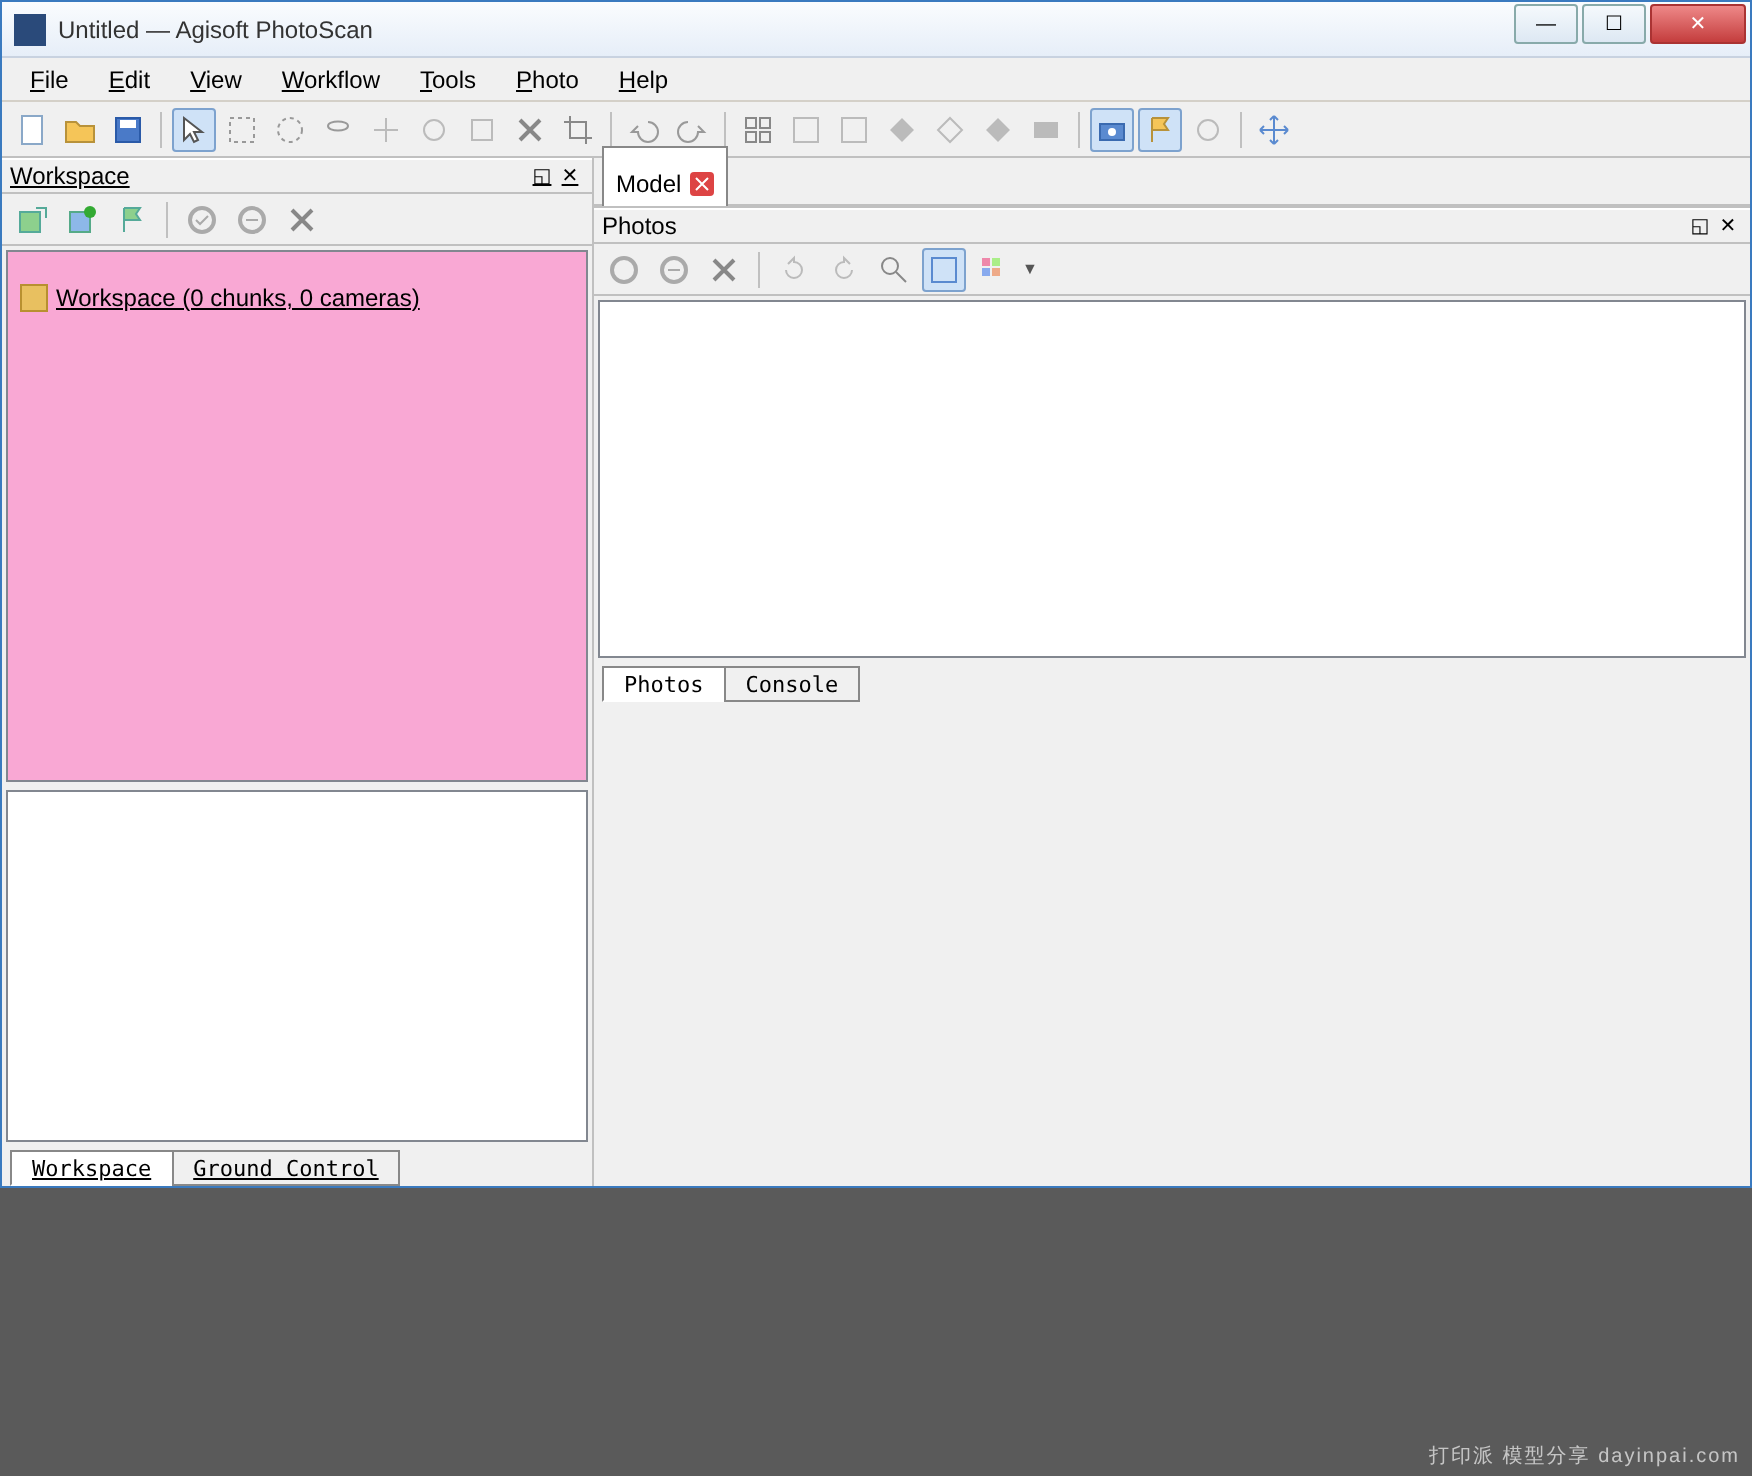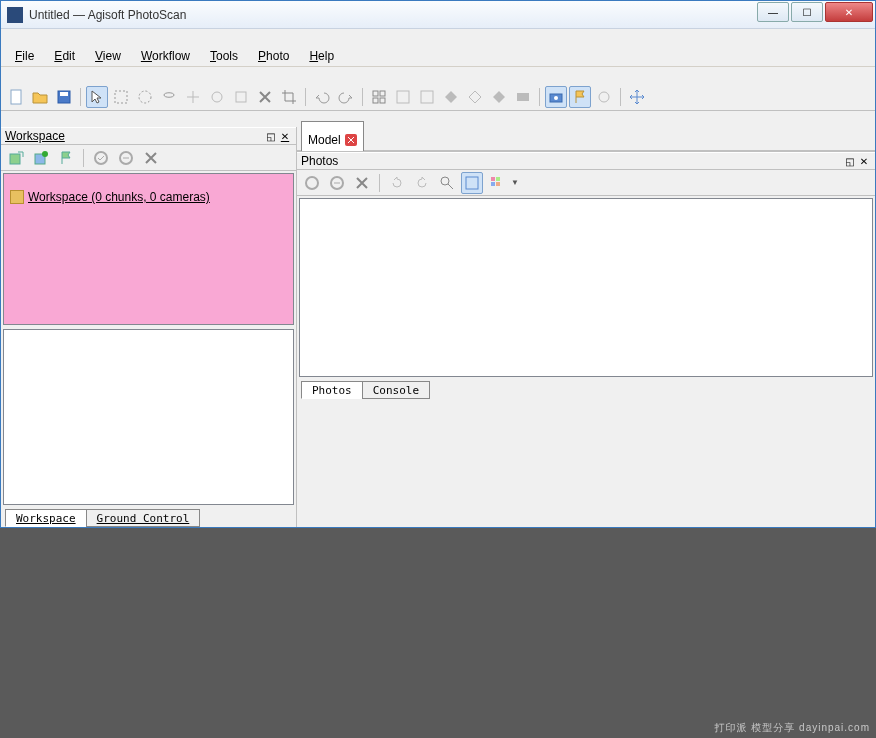"Untitled — Agisoft PhotoScan" .window { gap: 16px -> none; height: 528px -> 594px }
